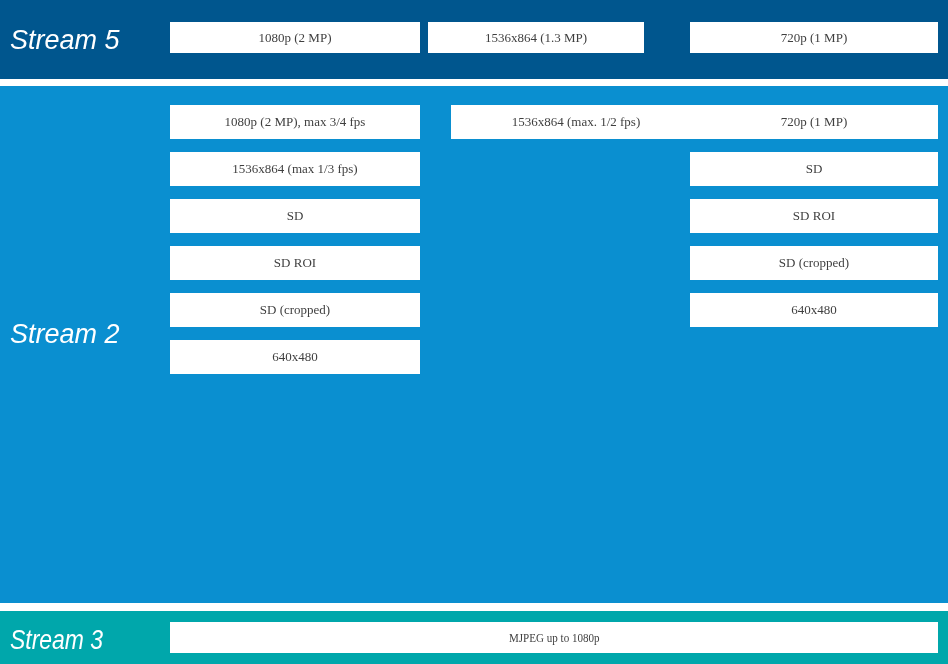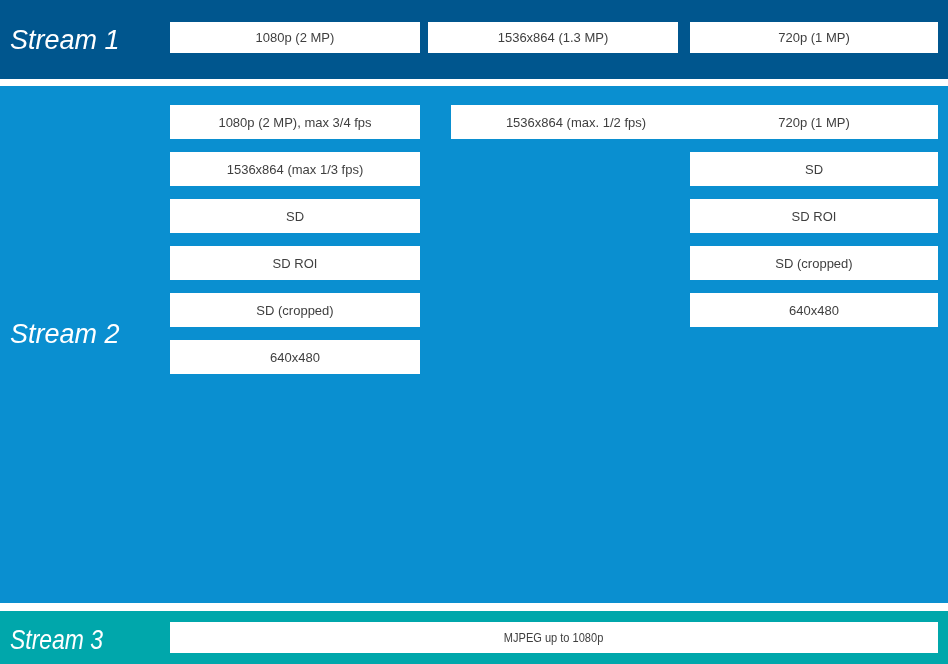"Stream 1" div.stream-label { text: 1 -> 5 }
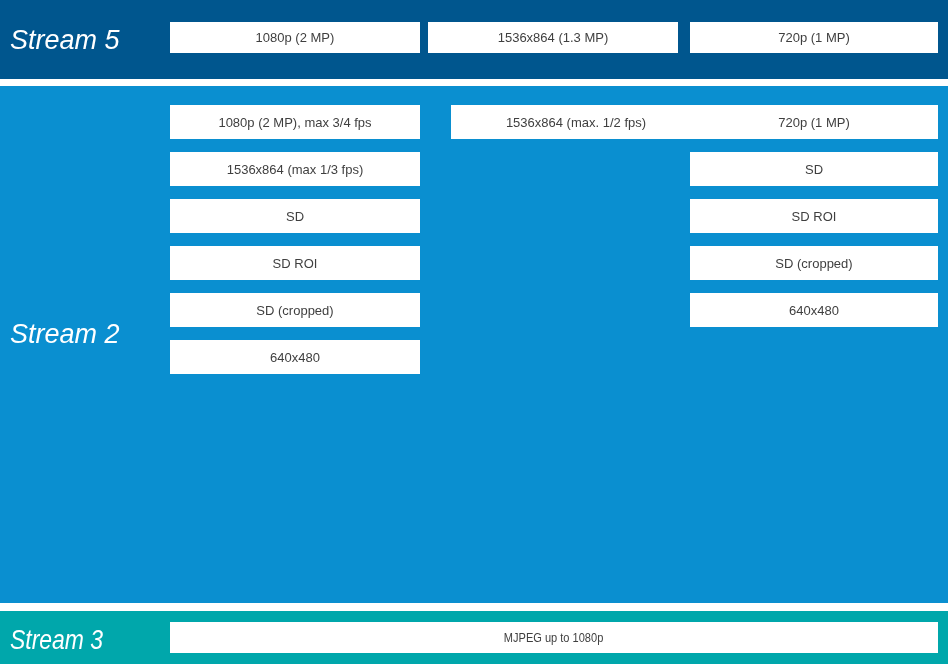"1080p (2 MP)" .rbox { font-family: none -> Liberation Serif, serif }
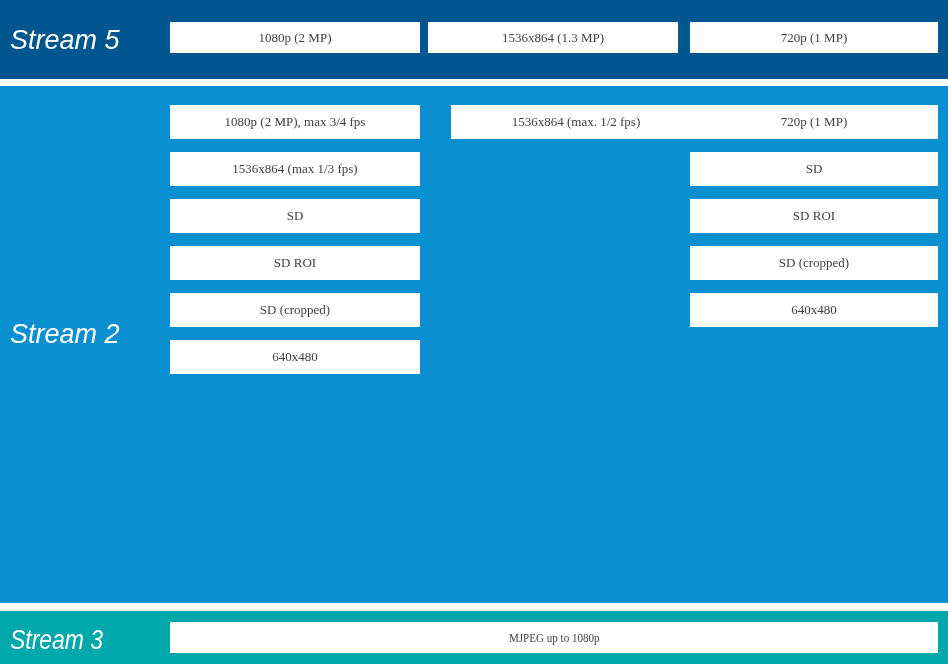"1536x864 (1.3 MP)" div.rbox { width: 250px -> 216px }
